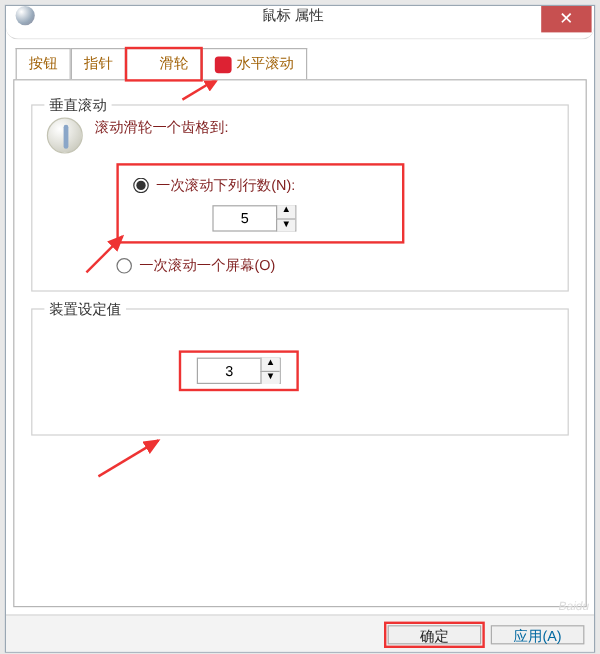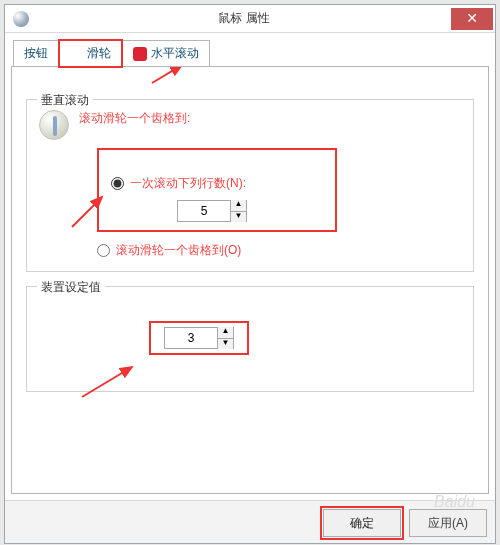"鼠标 属性" .titlebar { align-items: center -> flex-start; border-radius: none -> 10px }
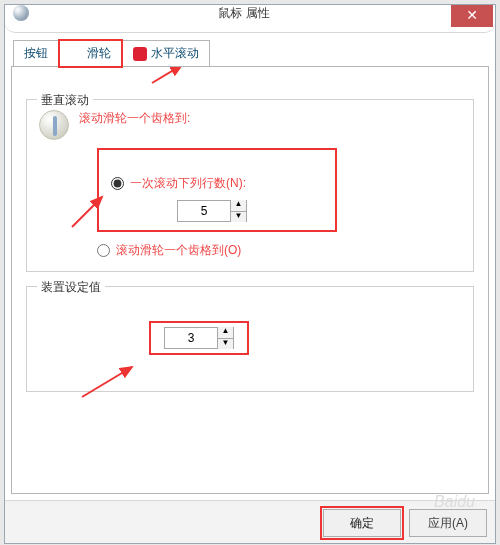"按钮" .tab { color: #0c4a6e -> #a16207 }
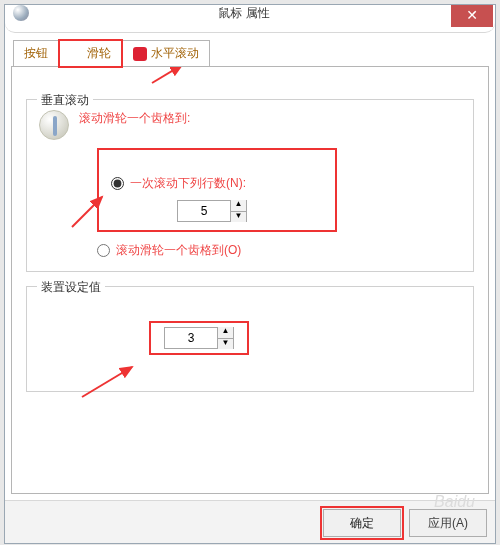"指针" div.tab { html: none -> <div><span>指针</span></div> }
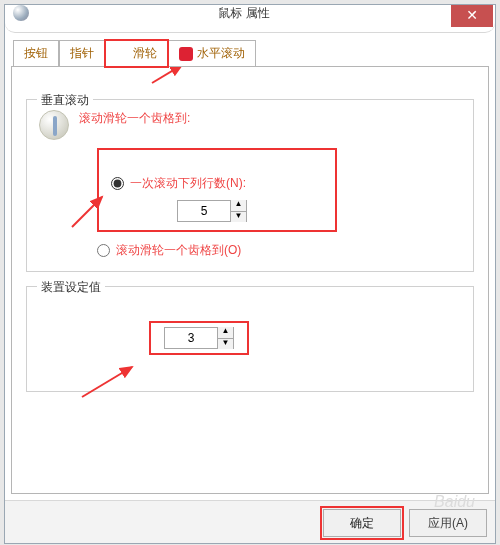"垂直滚动" .panel { padding: 24px 12px 8px 12px -> 12px 12px 8px 12px }
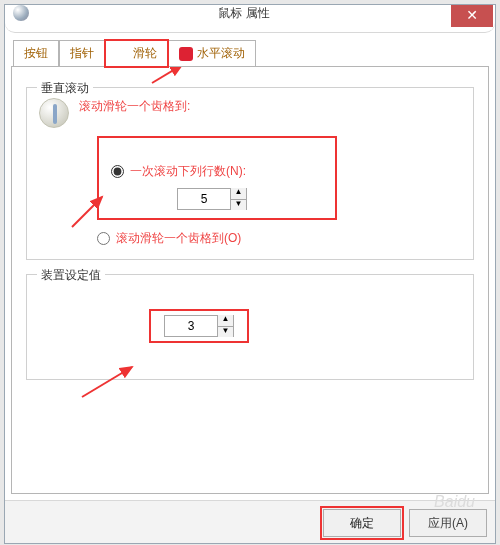"滚动滑轮一个齿格到:" .label { color: #ef4444 -> #7f1d1d }
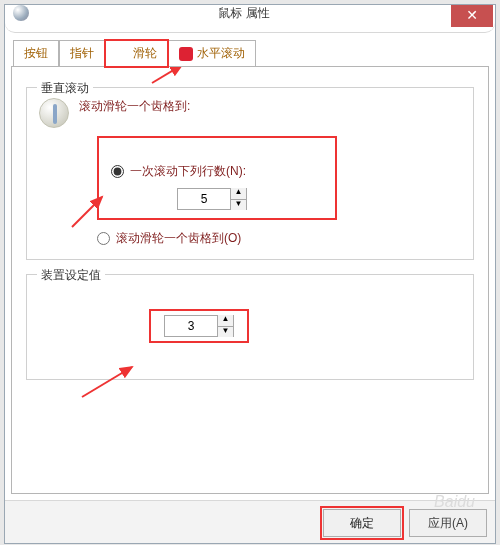"一次滚动下列行数(N):" .radio-row { margin-top: 17px -> none }
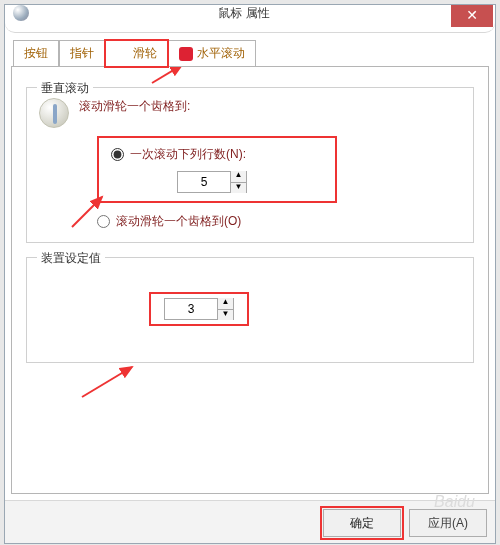"滚动滑轮一个齿格到(O)" span.label { text: 滚动滑轮一个齿格到 -> 一次滚动一个屏幕 }
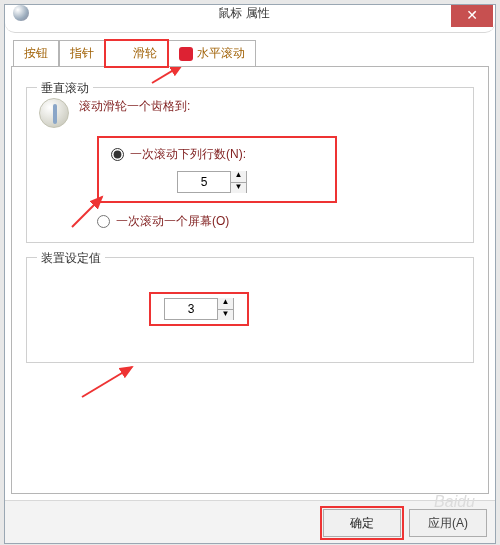"Baidu" .watermark { font-size: 16px -> 10px; right: 20px -> 4px }
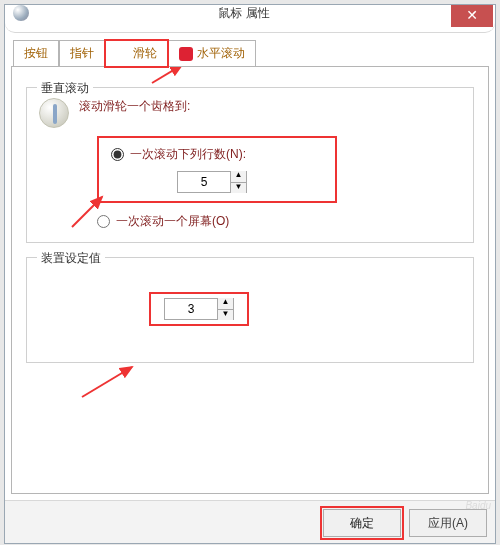"确定" .btn { height: 28px -> 16px }
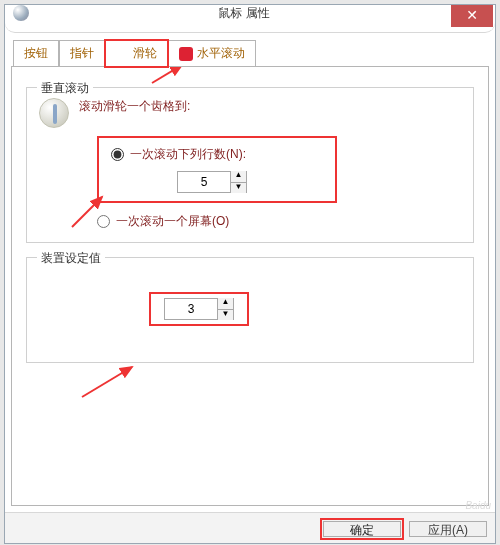"应用(A)" .btn.disabled { color: #404040 -> #0369a1 }
